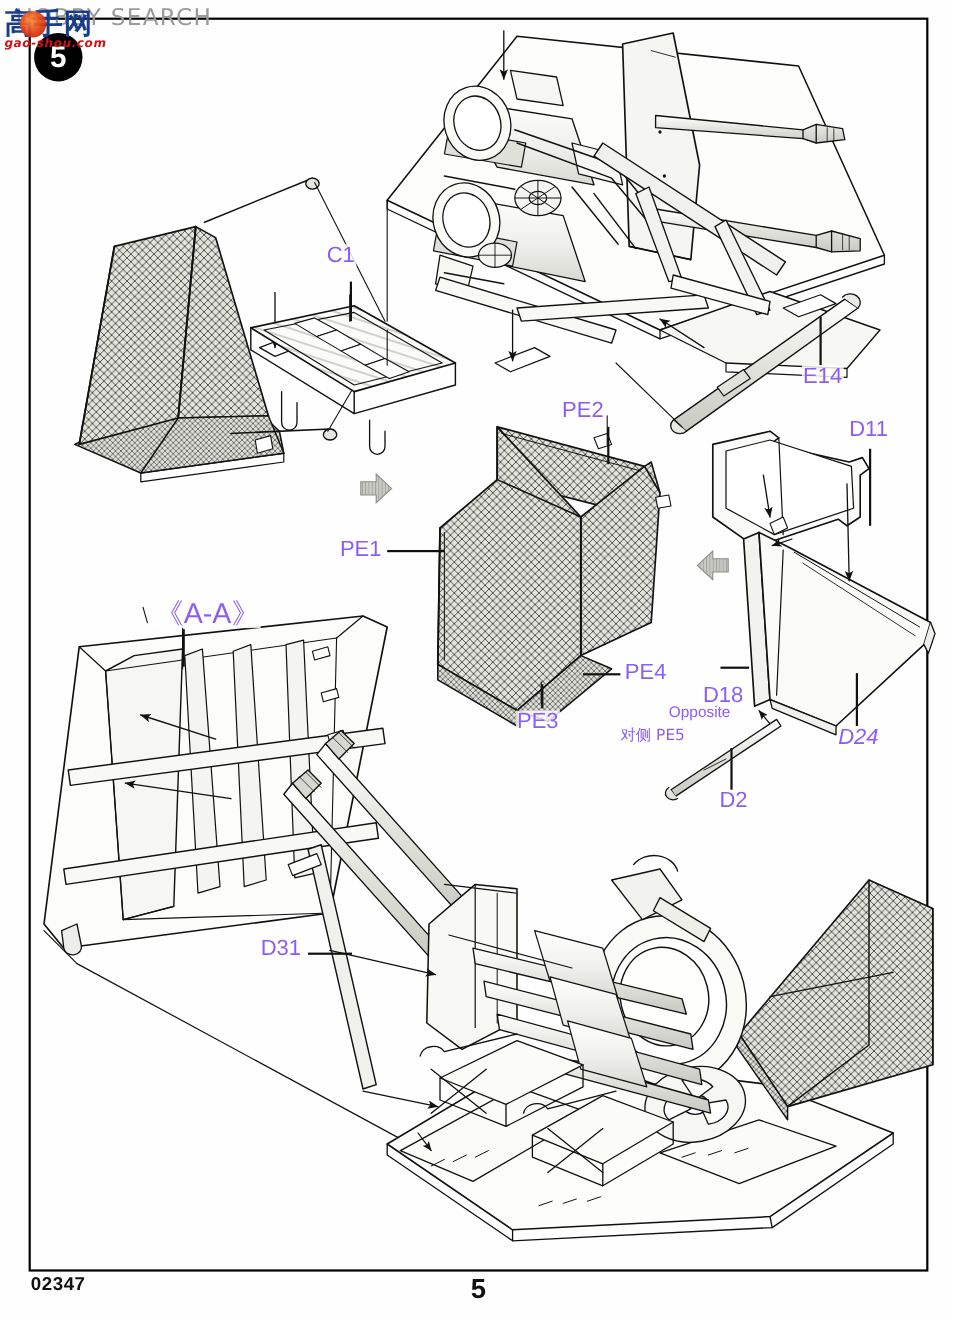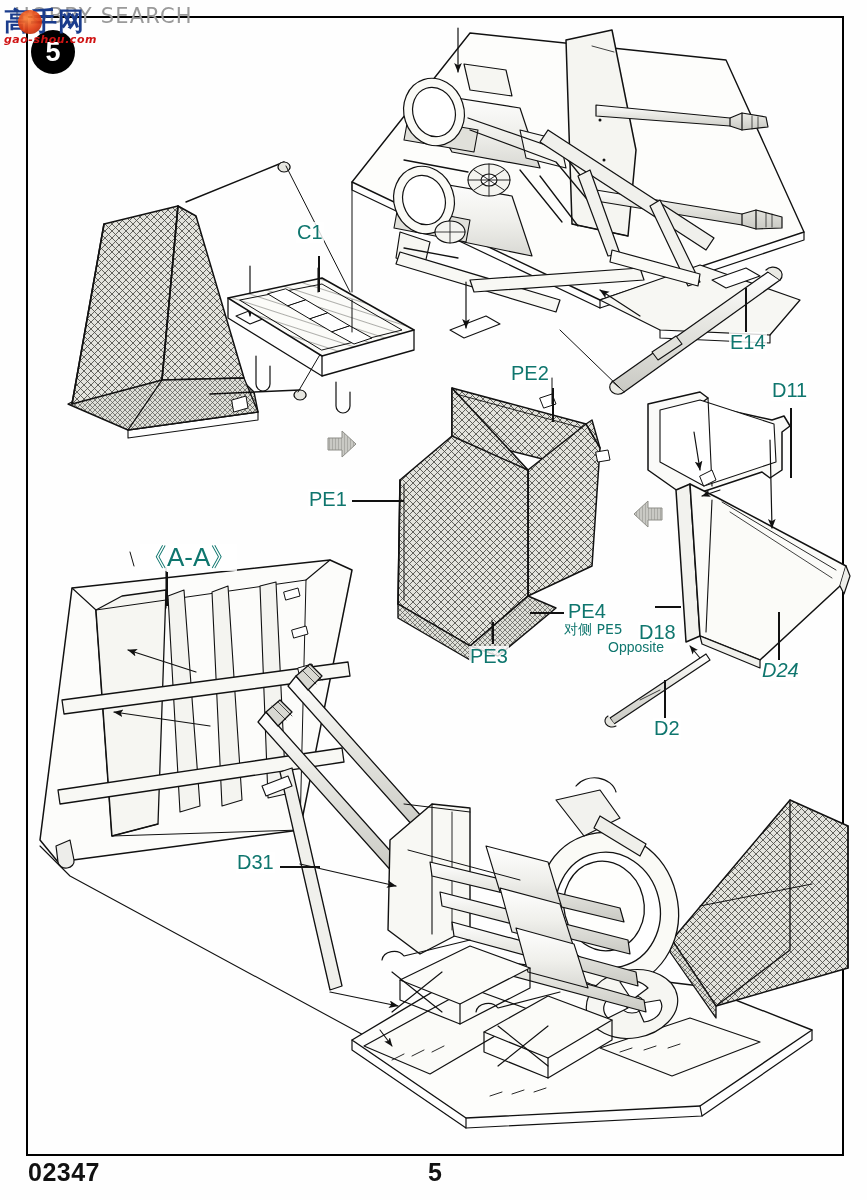"C1" .lbl { color: #0f766e -> #8b5cf6 }
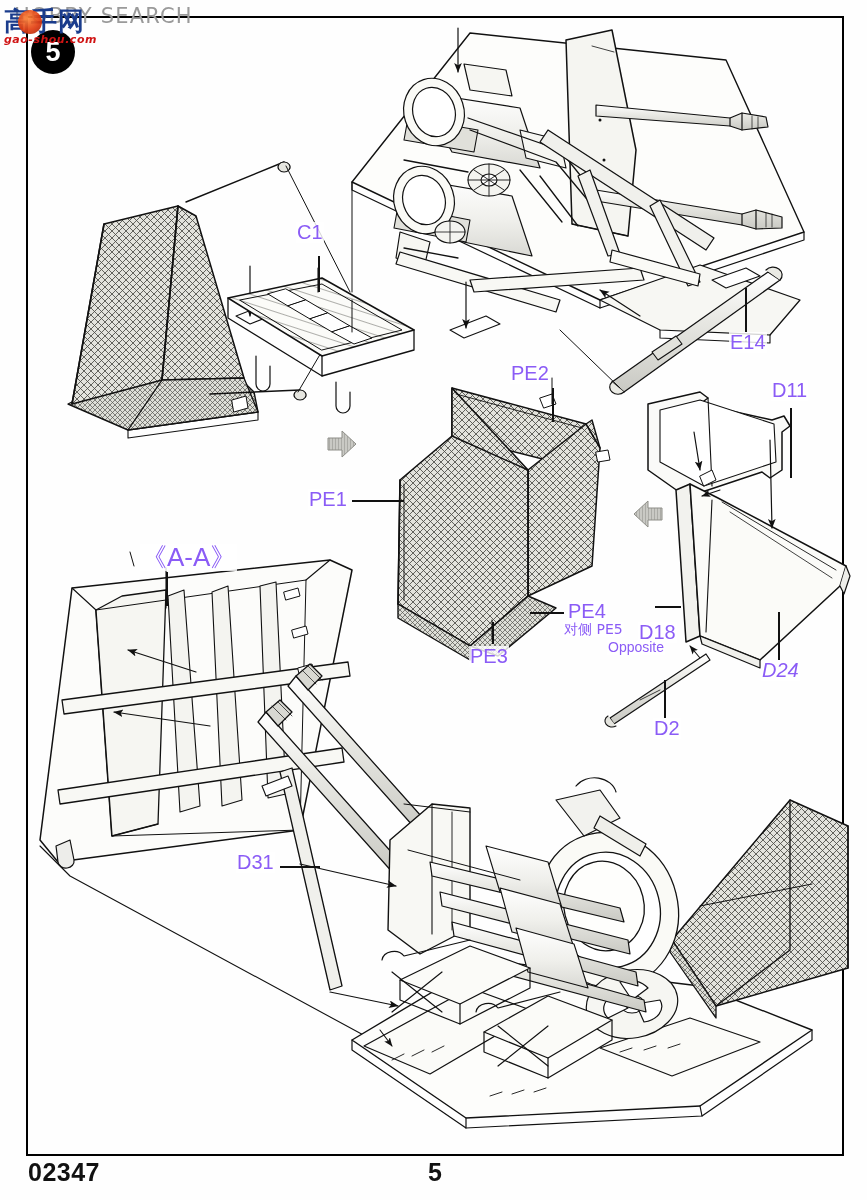"对侧 PE5" .lbl.cjk { margin-top: none -> 40px }
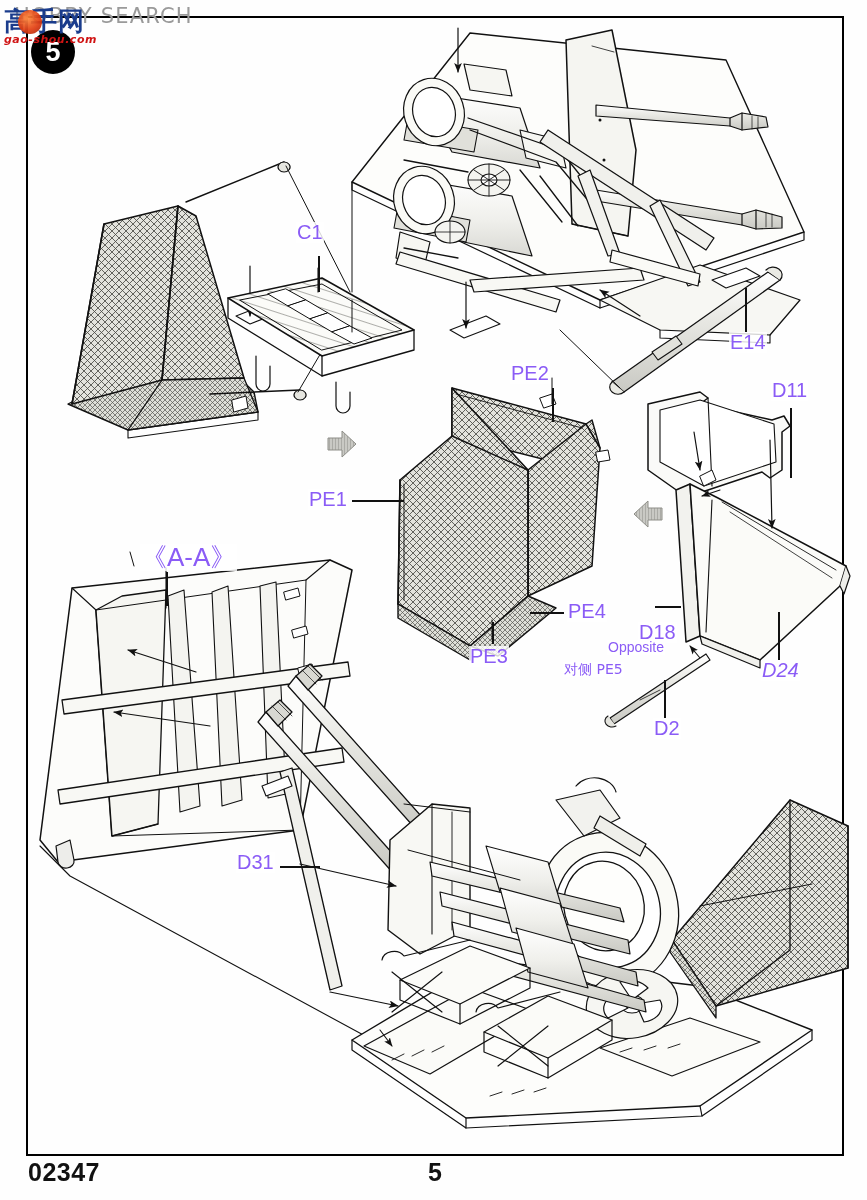"02347" .kit-no { font-size: 25px -> 17px }
